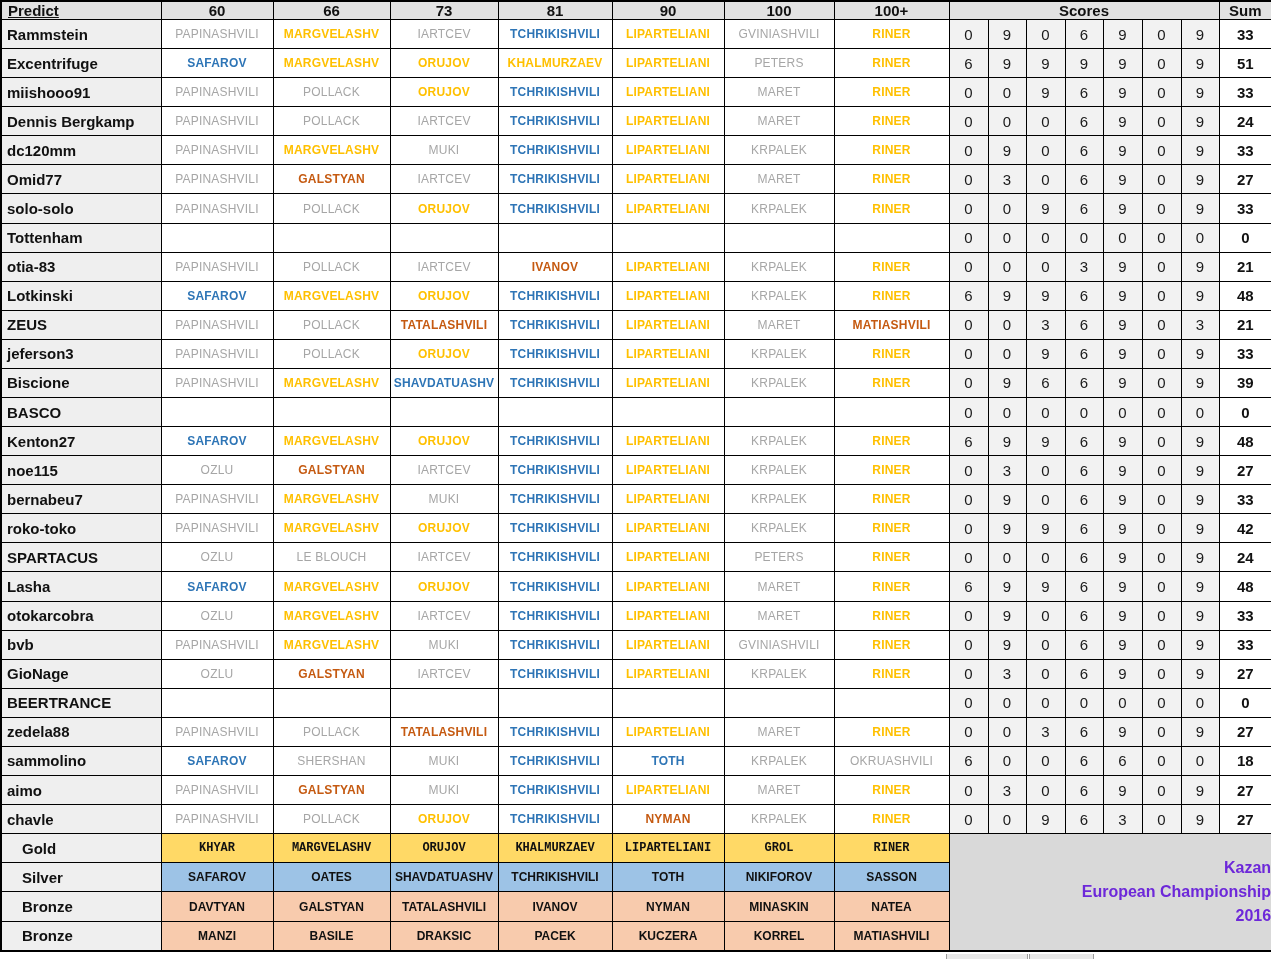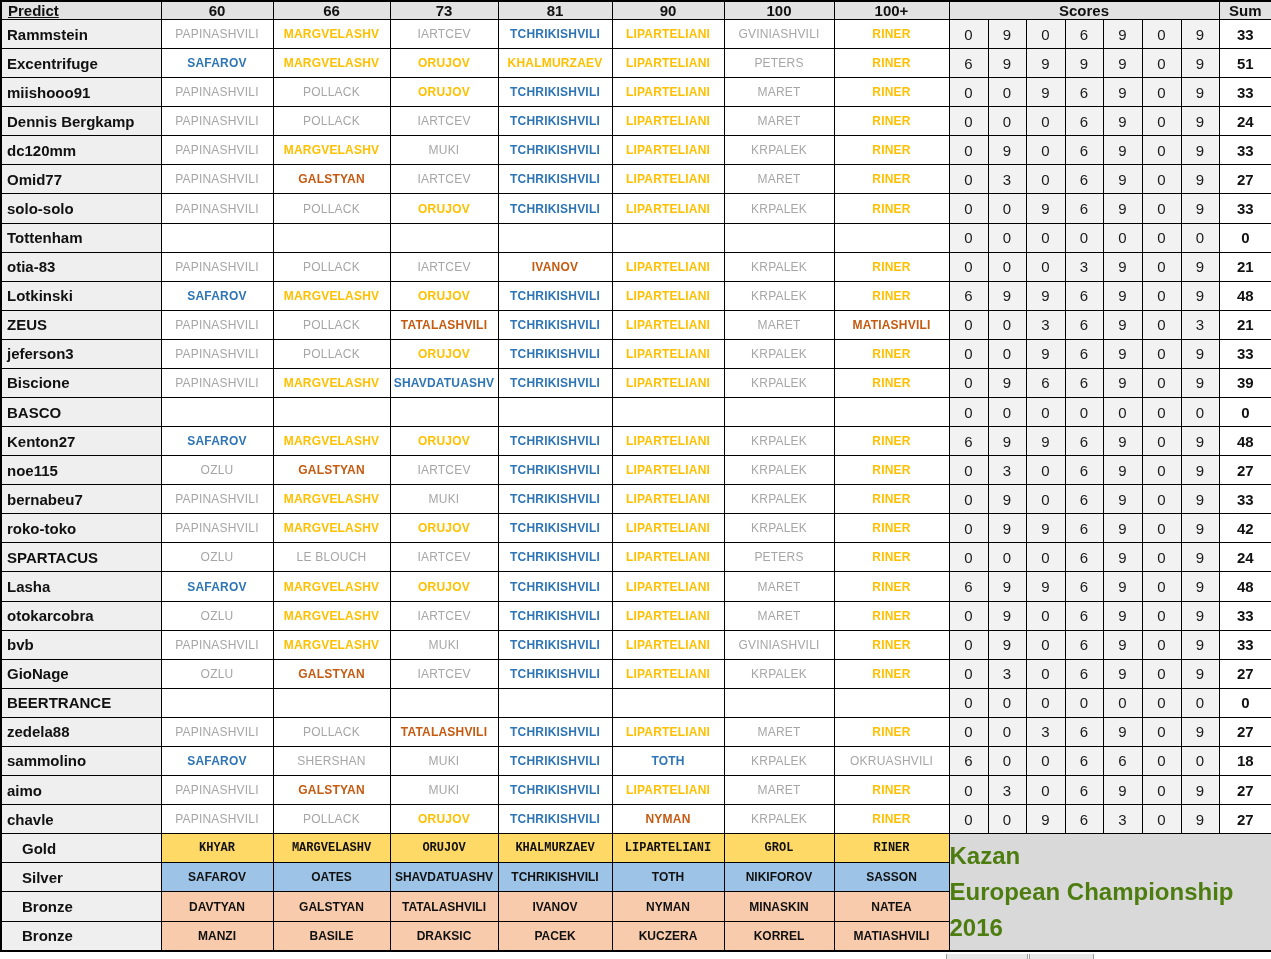"Kazan" td.kazan { color: #4d7c0f -> #6d28d9; font-size: 24px -> 16px; text-align: left -> right }
